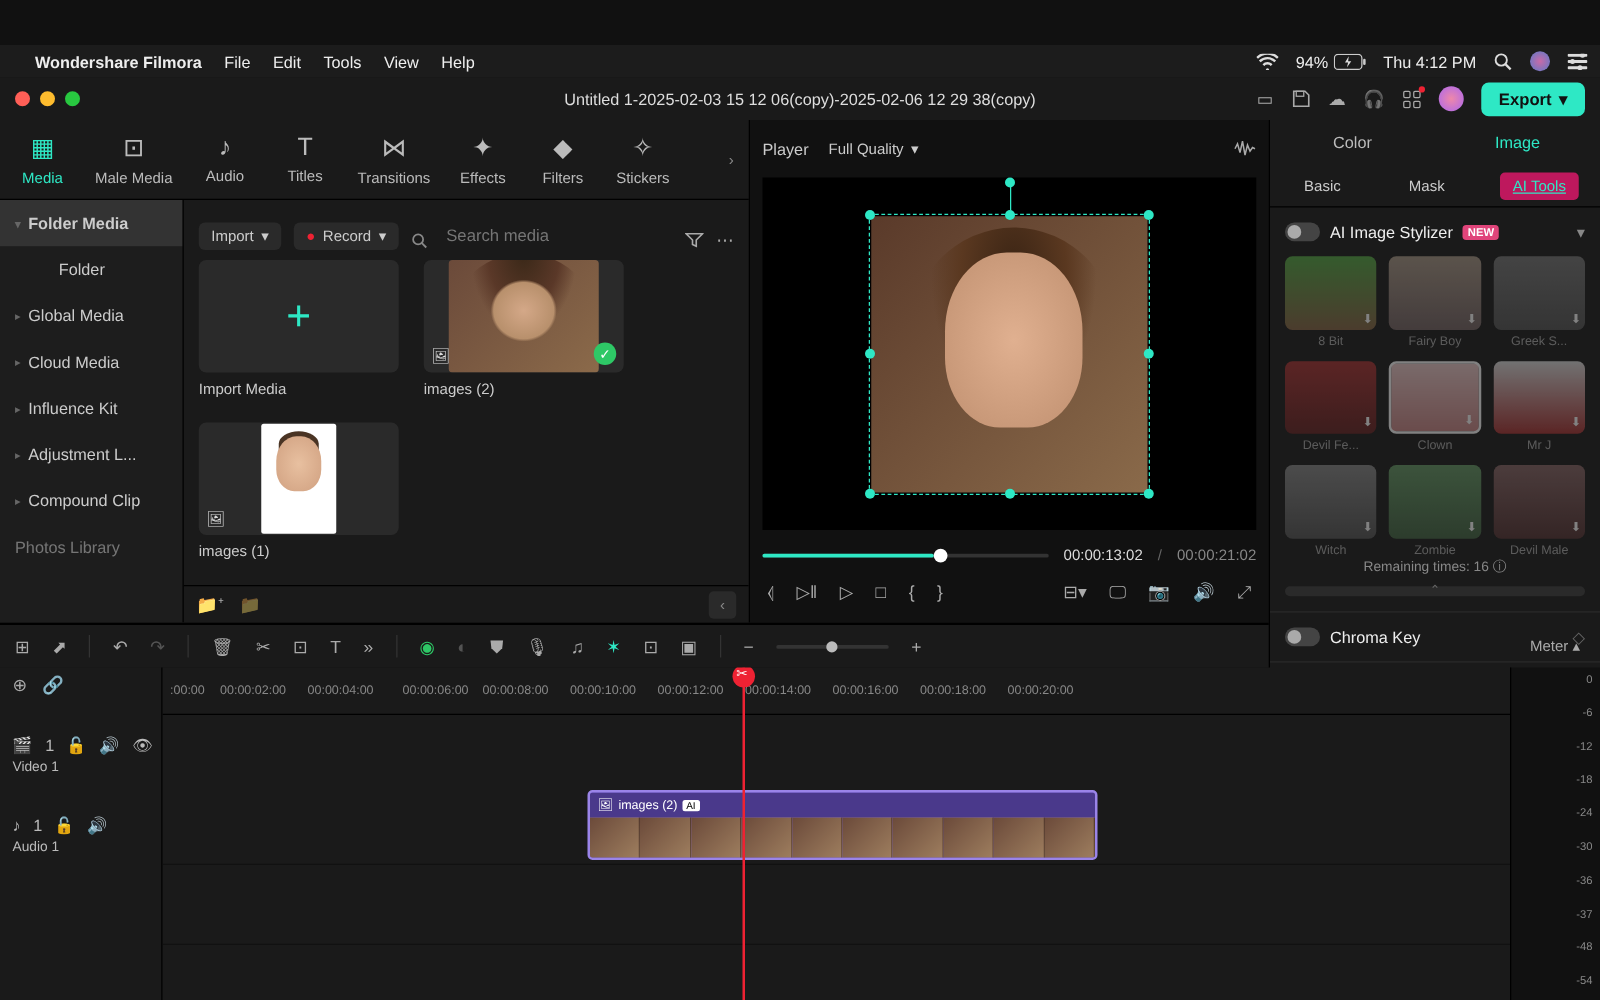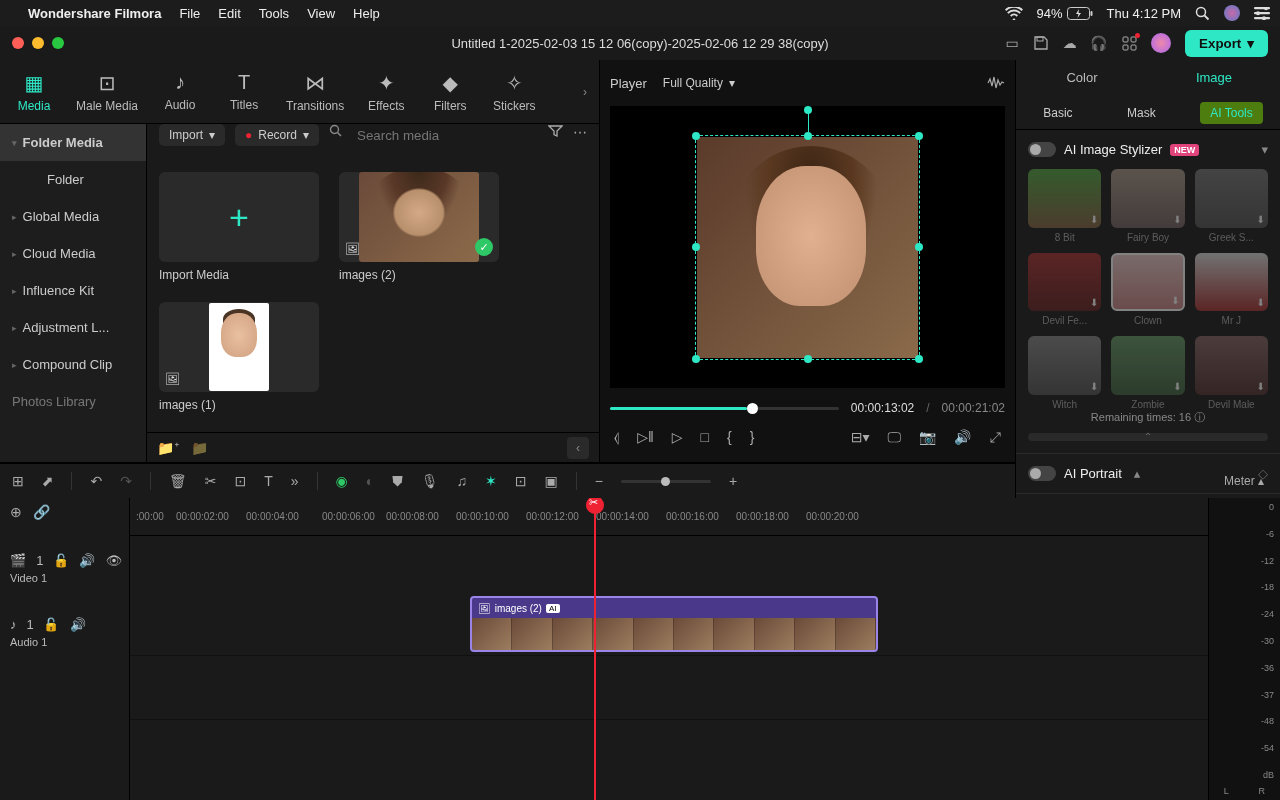"Wondershare Filmora" .menubar { margin-top: none -> 36px }
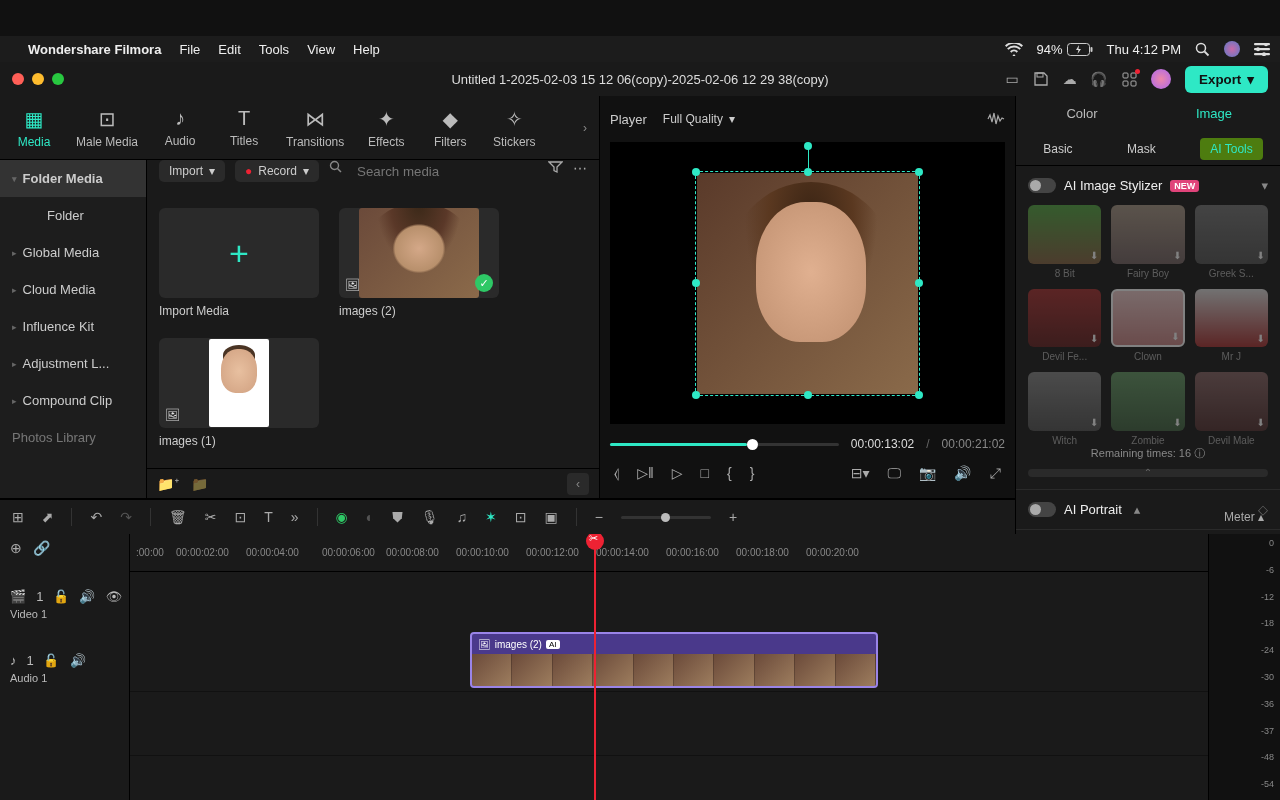"AI Tools" .r-sub.active { background: #4d7c0f -> #be185d; text-decoration: none -> underline }
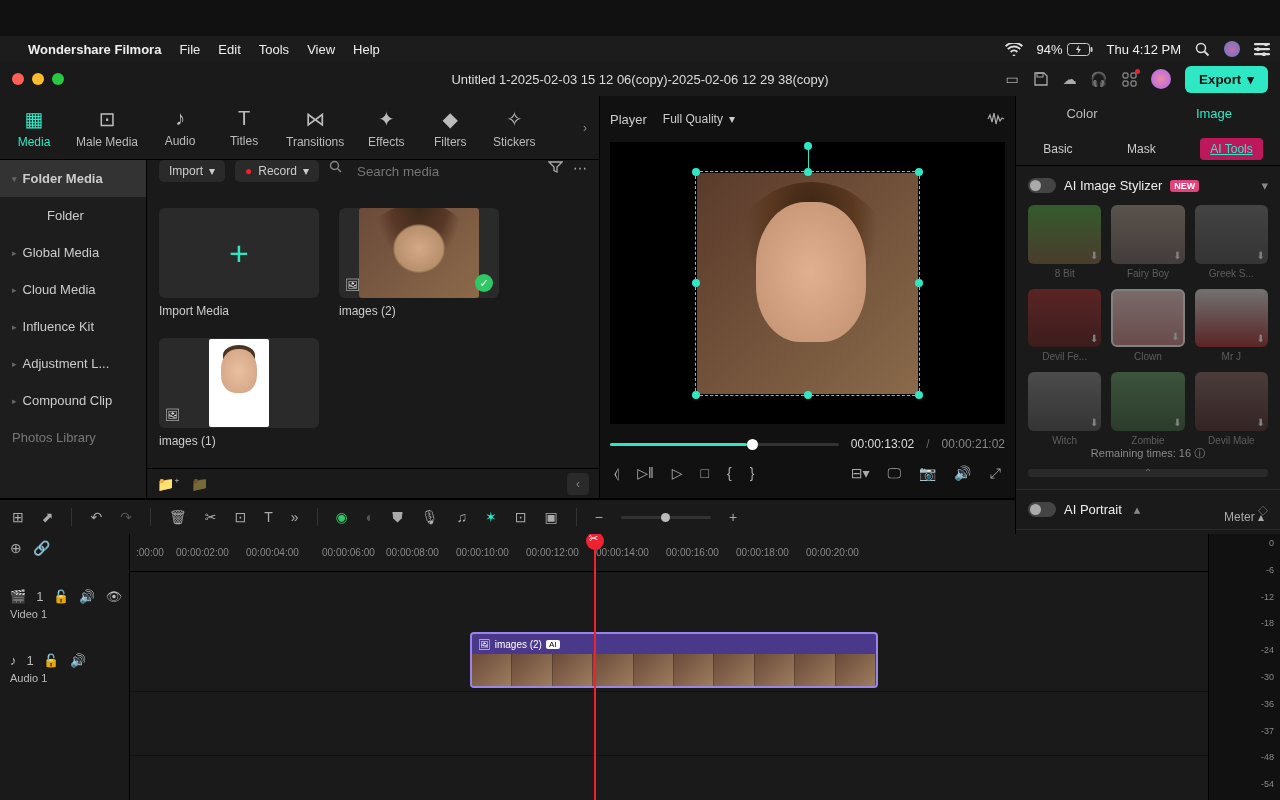"Import" .media-toolbar { align-items: flex-start -> flex-end }
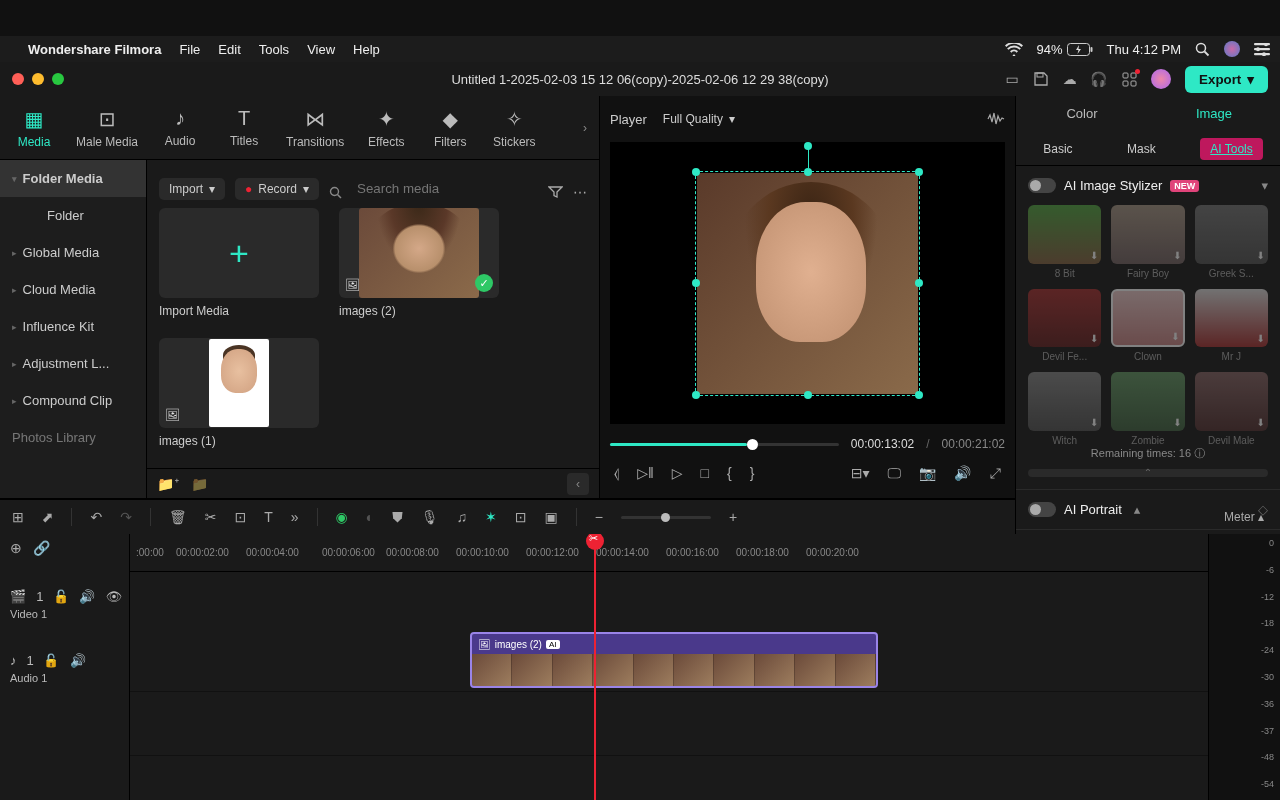"Chroma Key" div.section { html: none -> <div> <div> <div></div> <span>Chroma Key</span> <span>◇</span> </div> </div> }
